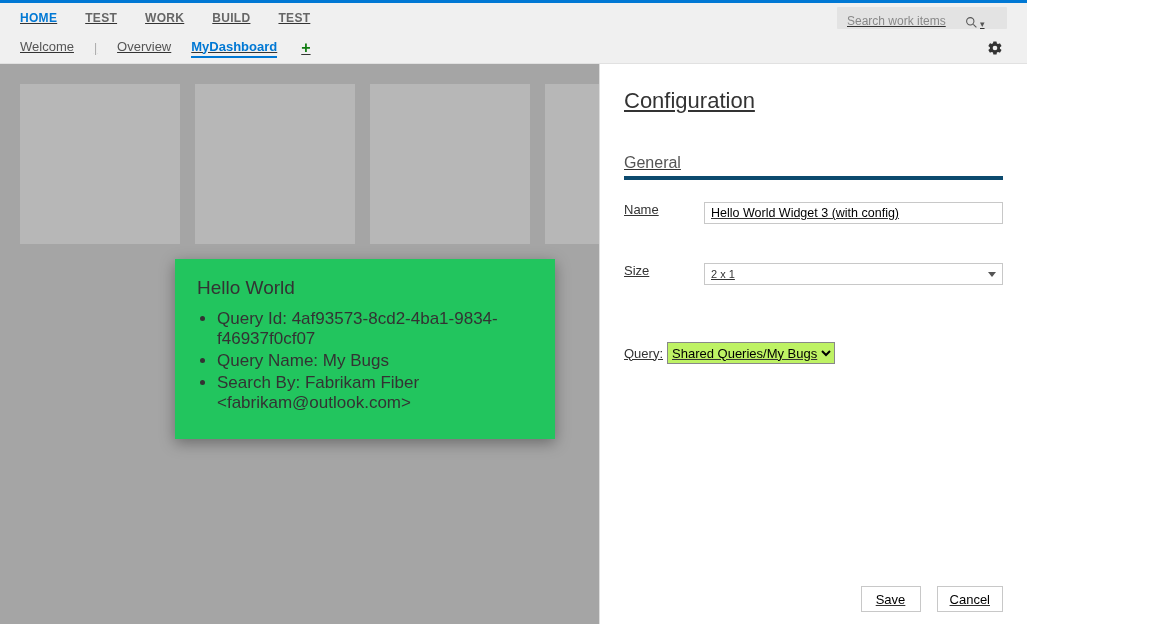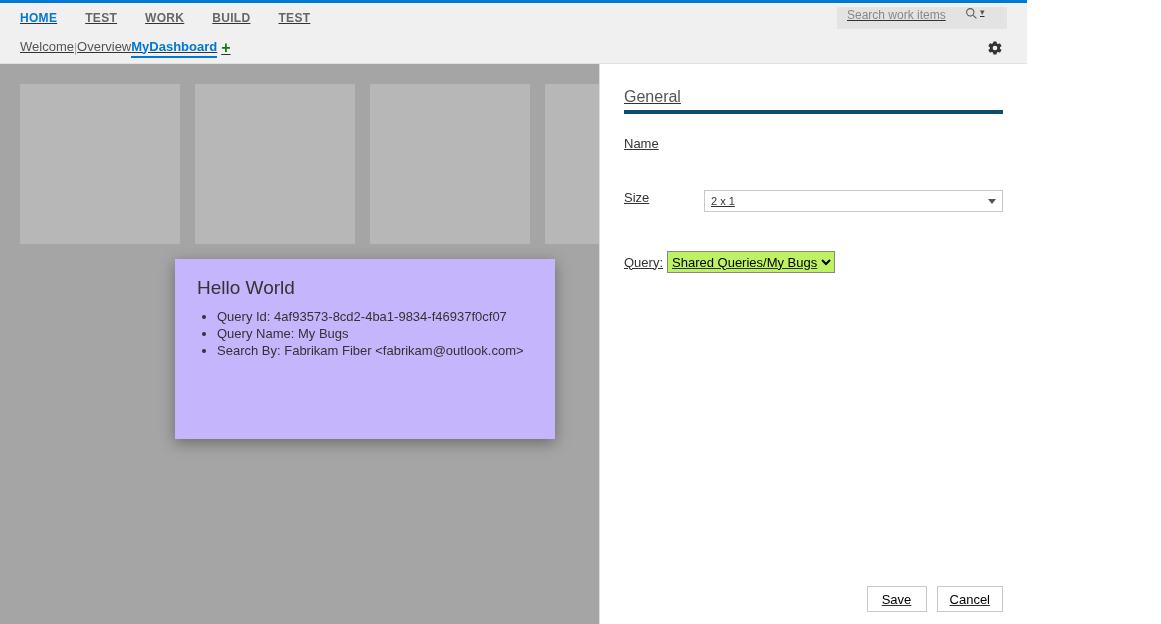"Search work items" .search-wrap { align-items: flex-start -> flex-end }
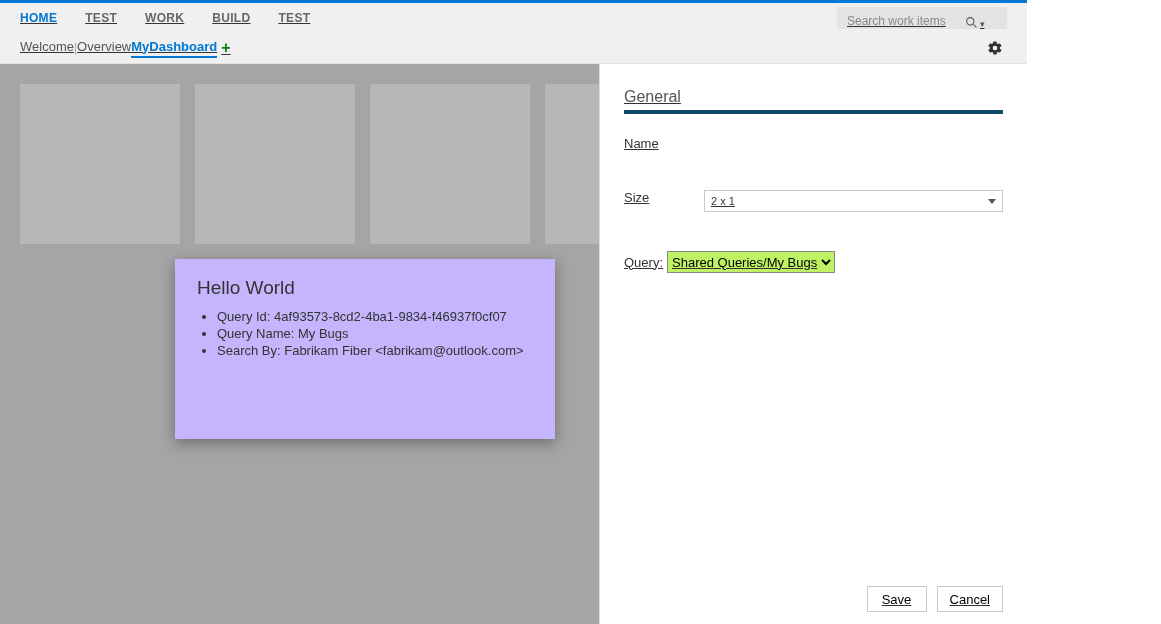"Welcome" .sub-nav { gap: none -> 20px }
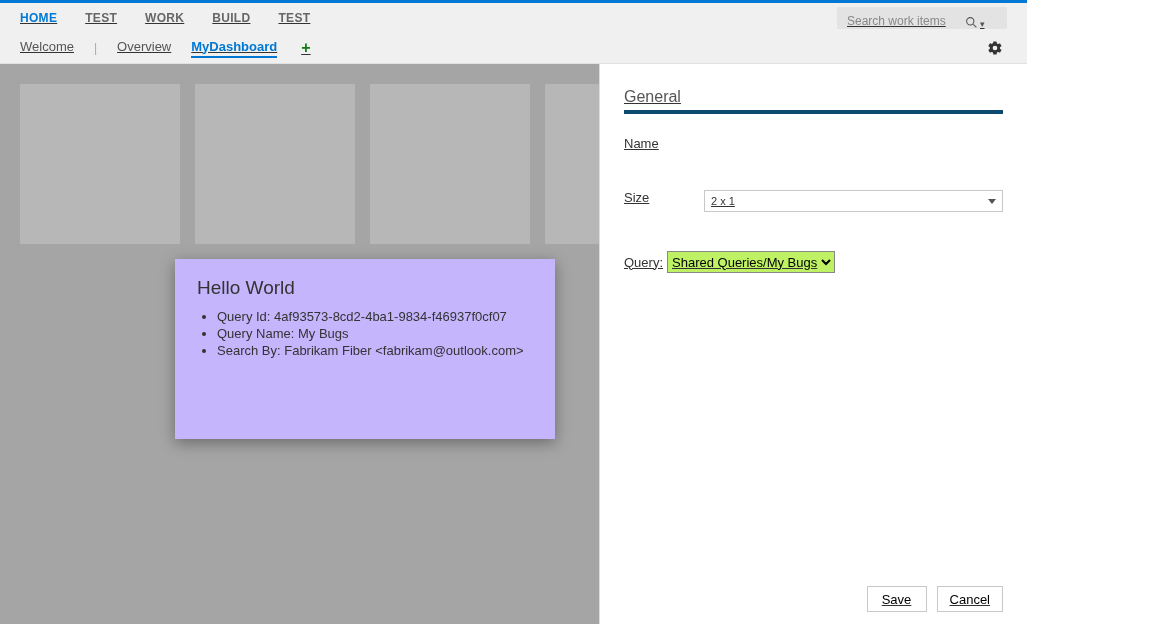"Configuration" div.config-title { html: none -> <div>Configuration</div> }
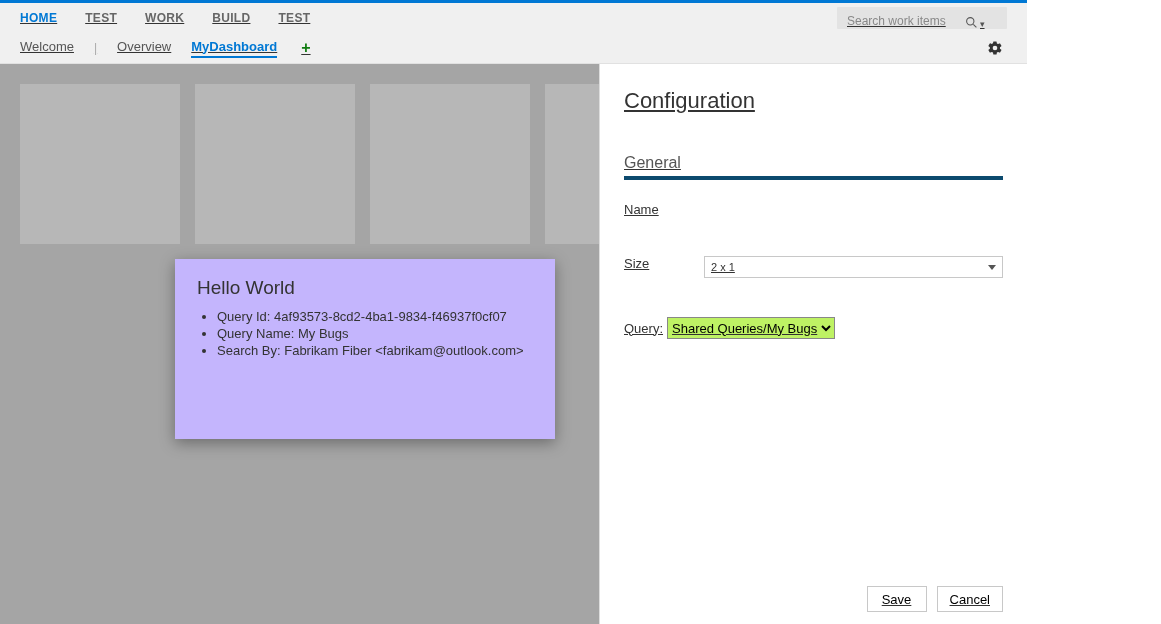"Hello World Widget 3 (with" input.text-input { html: none -> <input> }
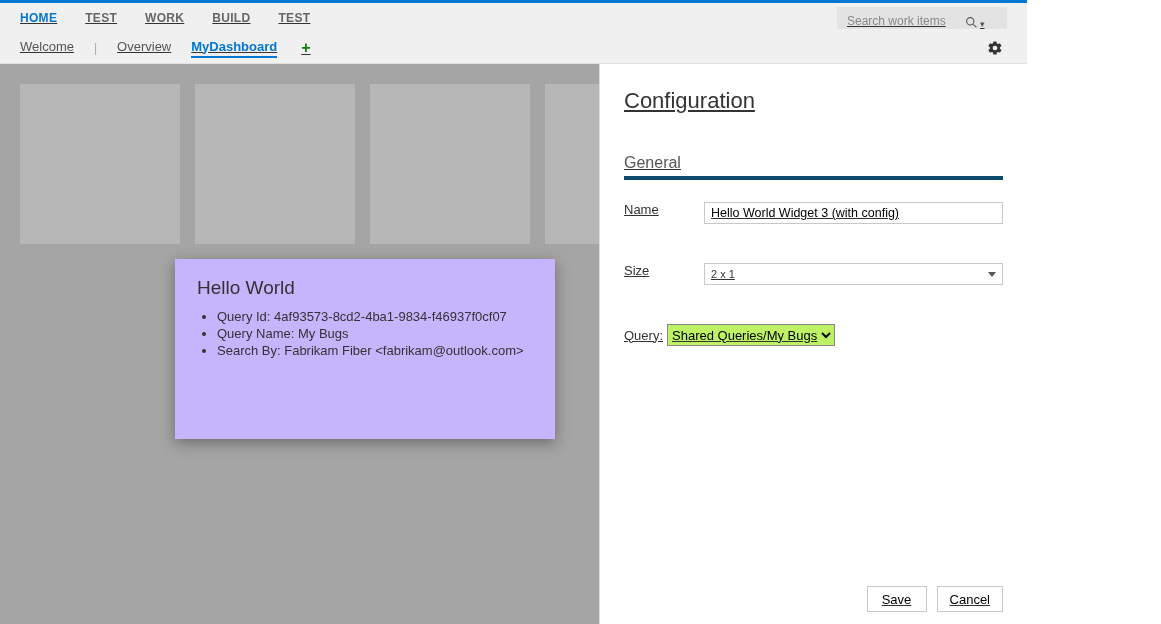"Hello World" .widget-card { background: #c4b5fd -> #22c55e }
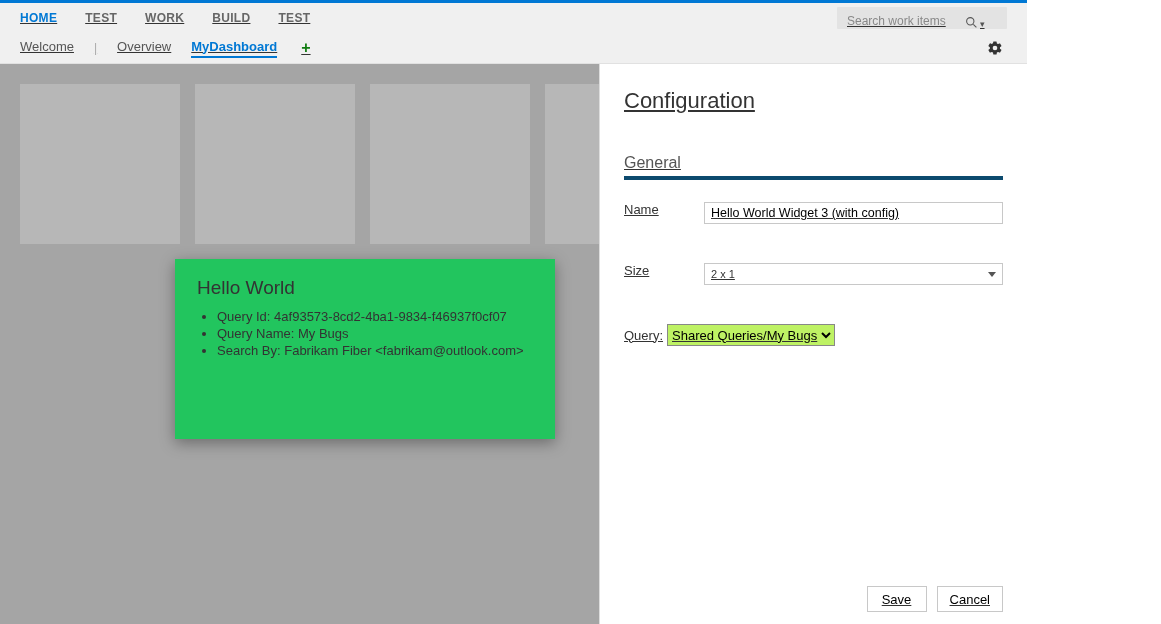"Query Id:" .widget-list { font-size: 13px -> 17px }
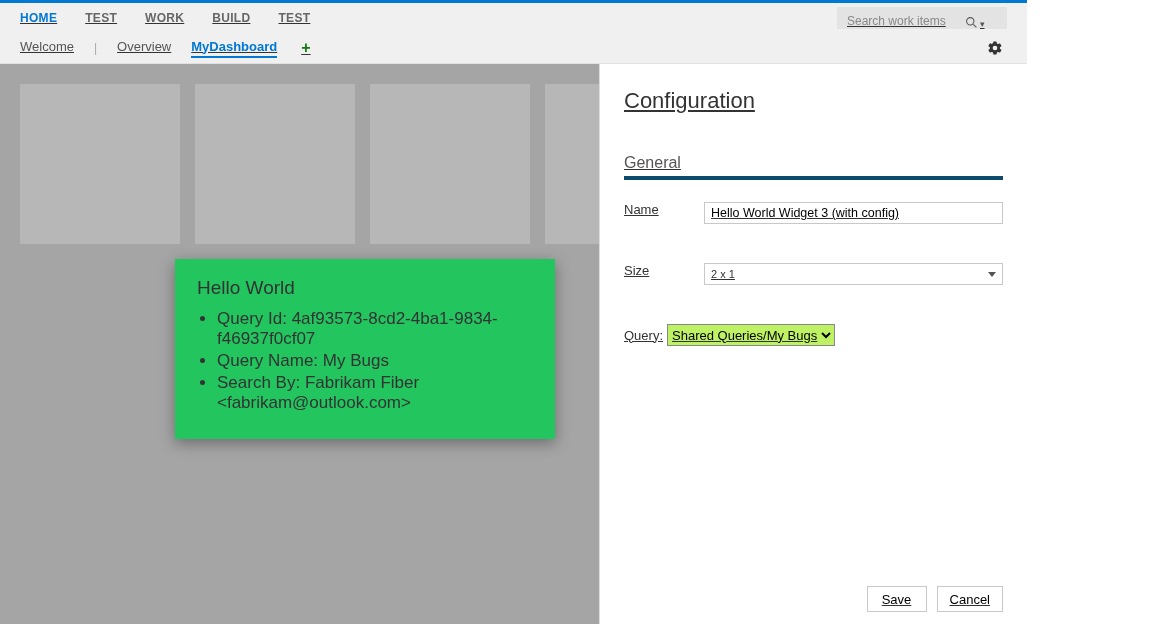"Query:" .query-row { margin-top: none -> 18px }
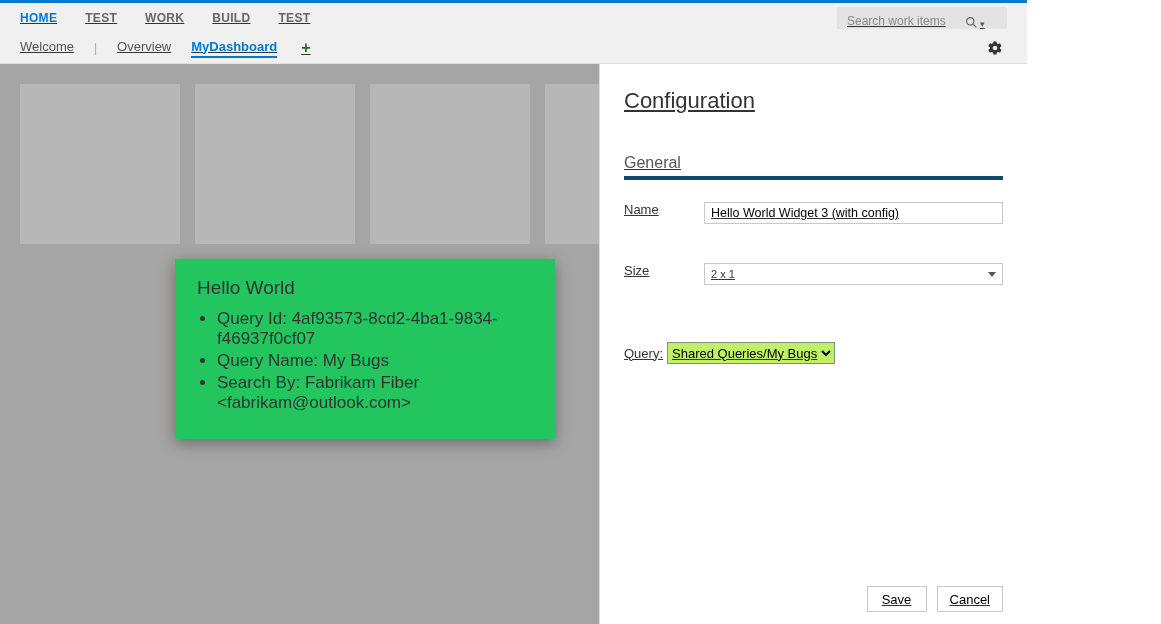"Save" .panel-footer { gap: 10px -> 16px }
